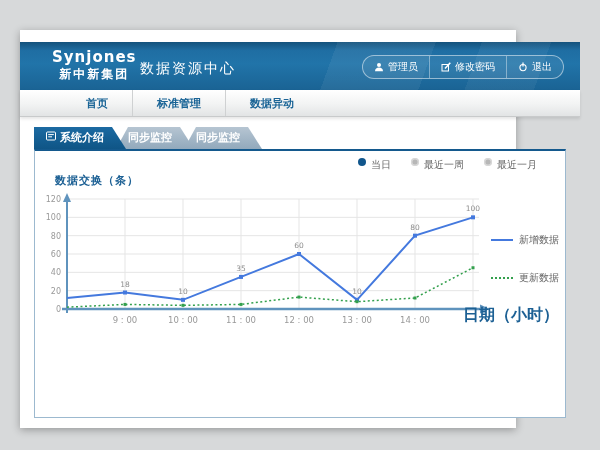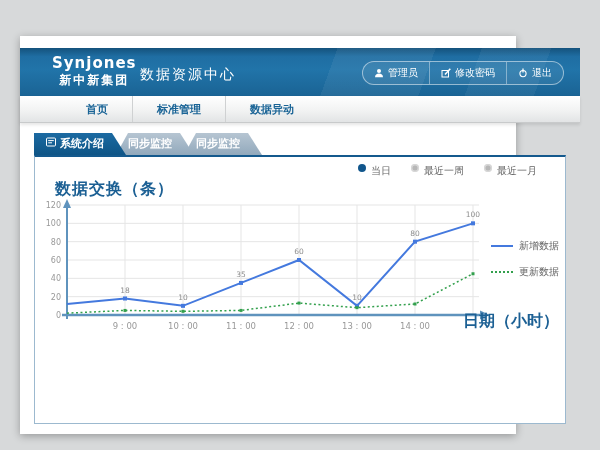"管理员" .page { top: 36px -> 30px }
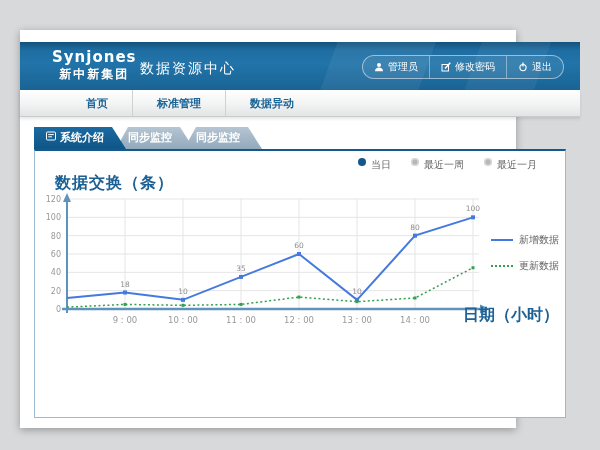"数据交换（条）" .ylabel { font-size: 16px -> 11px }
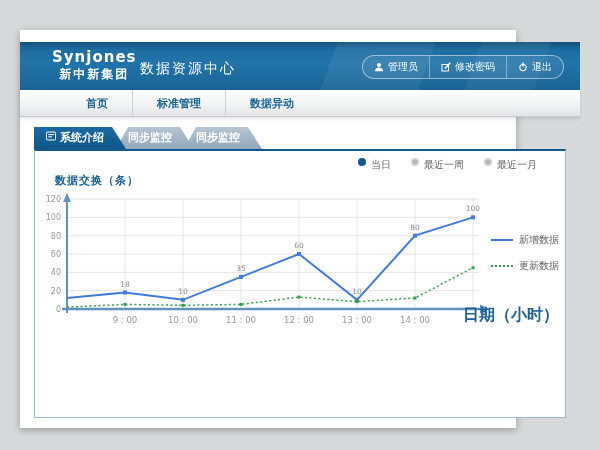"新增数据" .legend { gap: 12px -> 24px }
